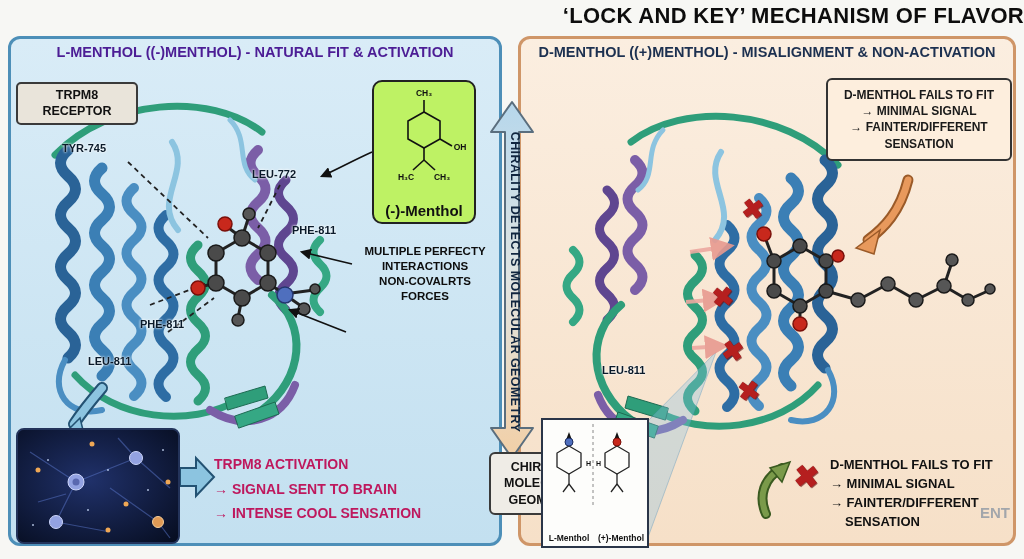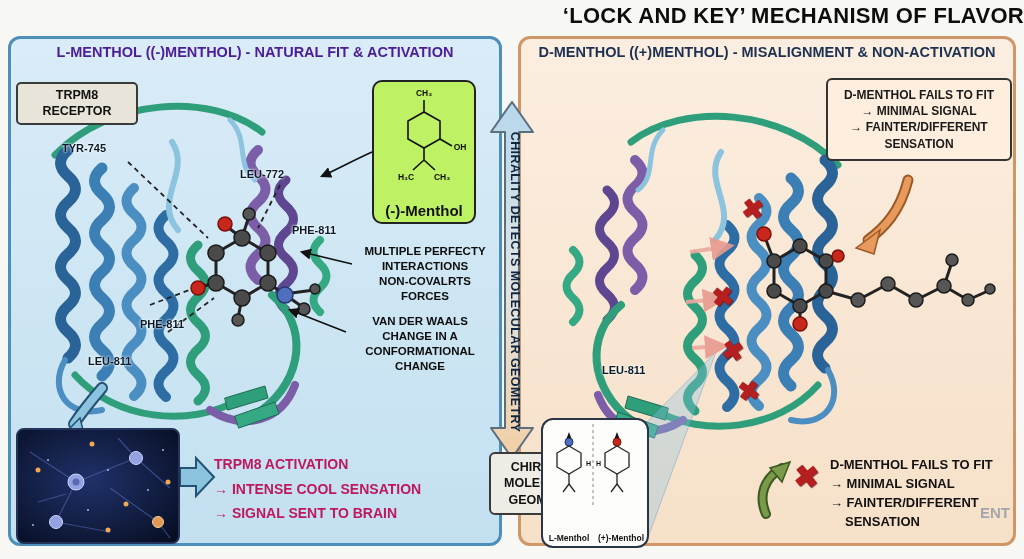"LEU-772" div.residue { left: 240px -> 252px }
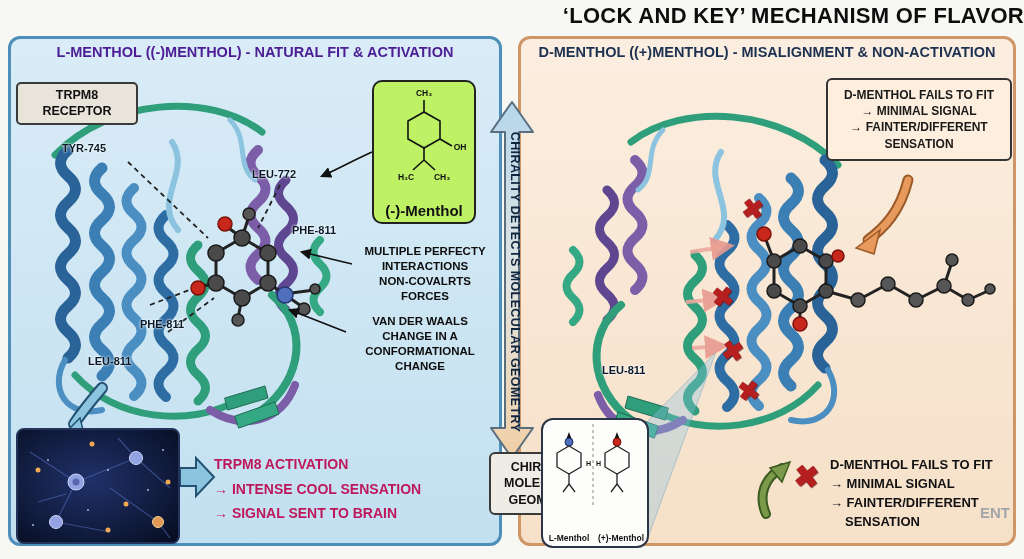"VAN DER WAALS" div.annotation { html: <div> <div>VAN DER WAALS</div> <div>CHANGE IN A</div> <div>CONFORMATIONAL</div> <div>CHANGE</div> </div> -> none }
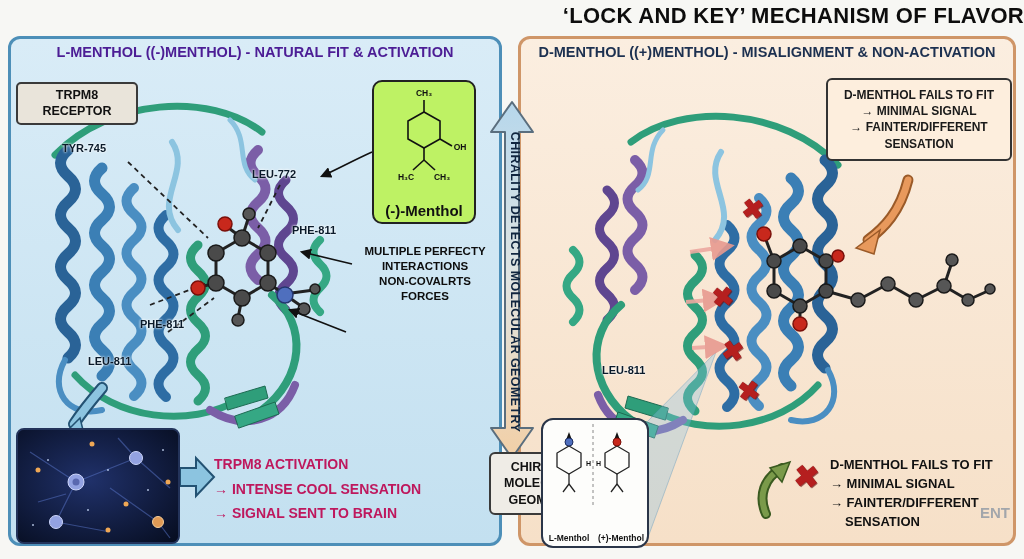"→ INTENSE COOL SENSATION" div { order: before "→ SIGNAL SENT TO BRAIN" -> after "→ SIGNAL SENT TO BRAIN" }
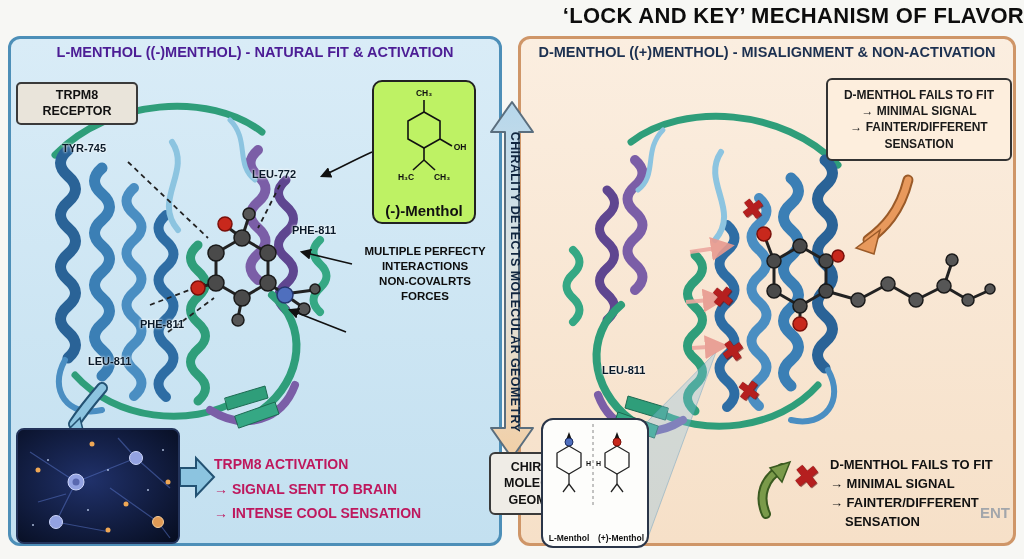"L-Menthol" .comparison-box { border-radius: 12px -> 0 }
